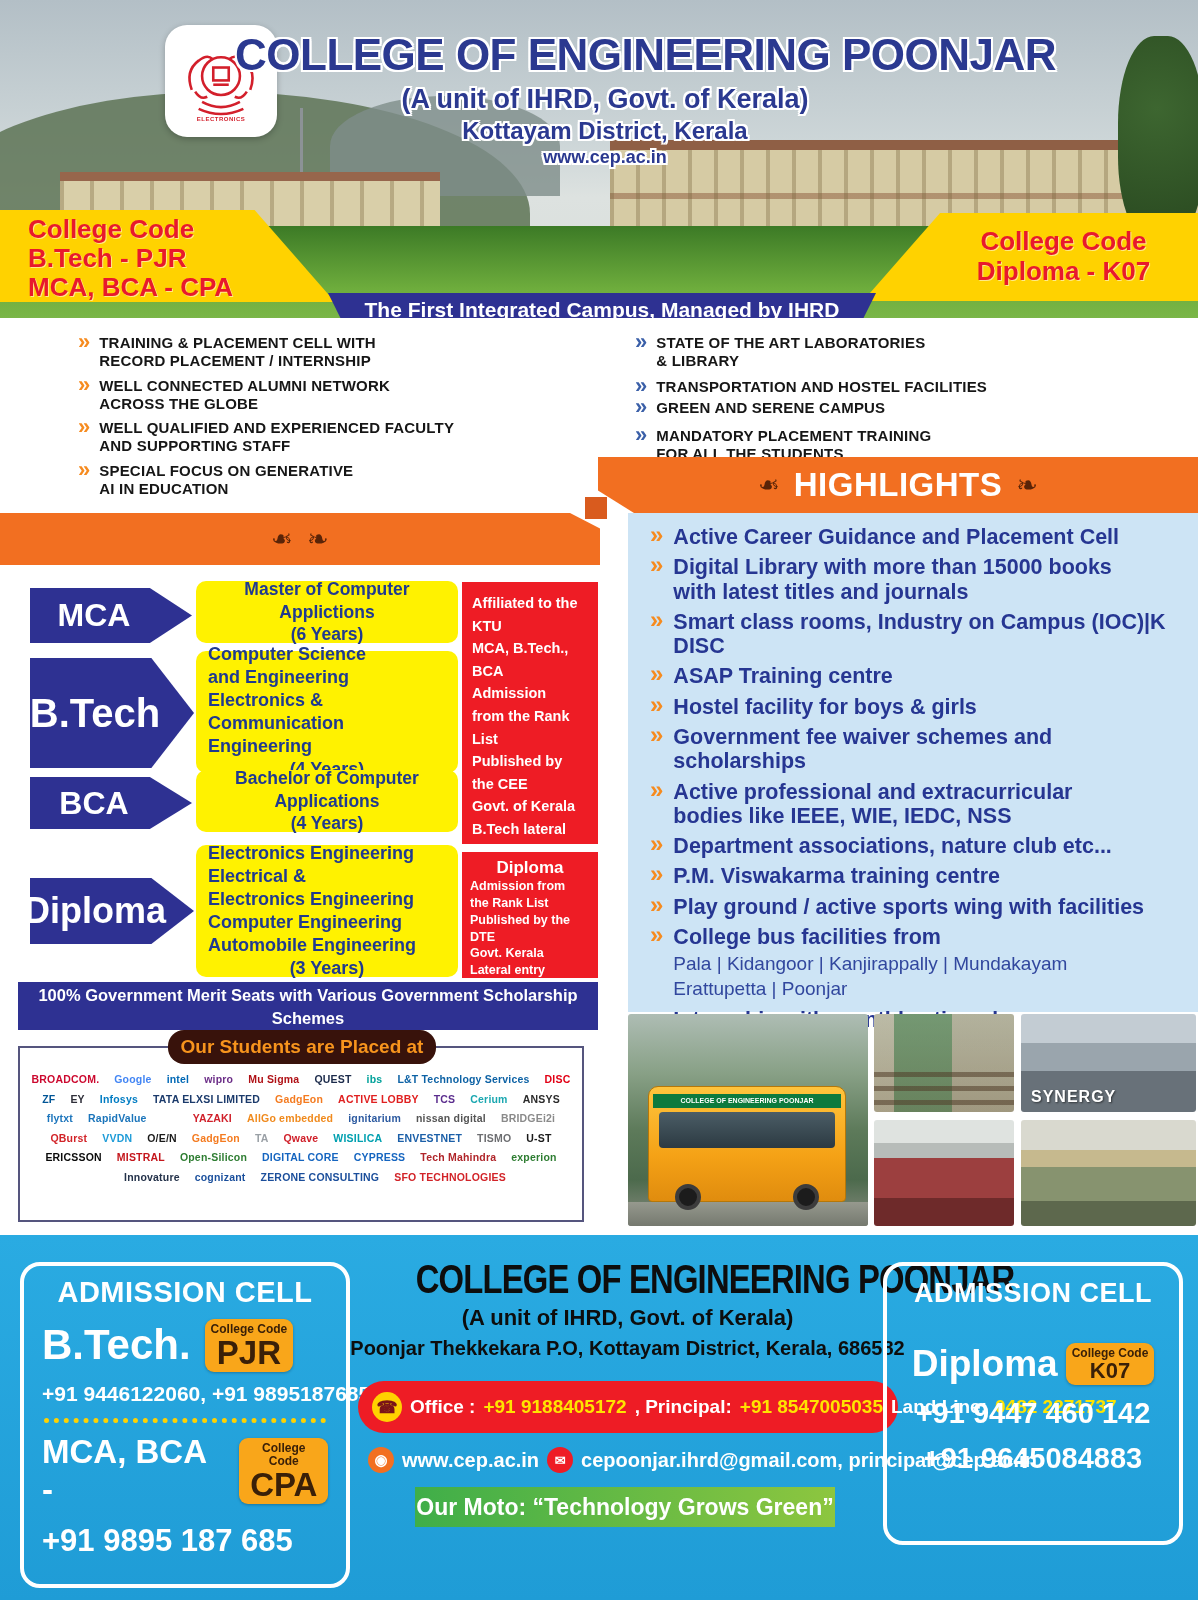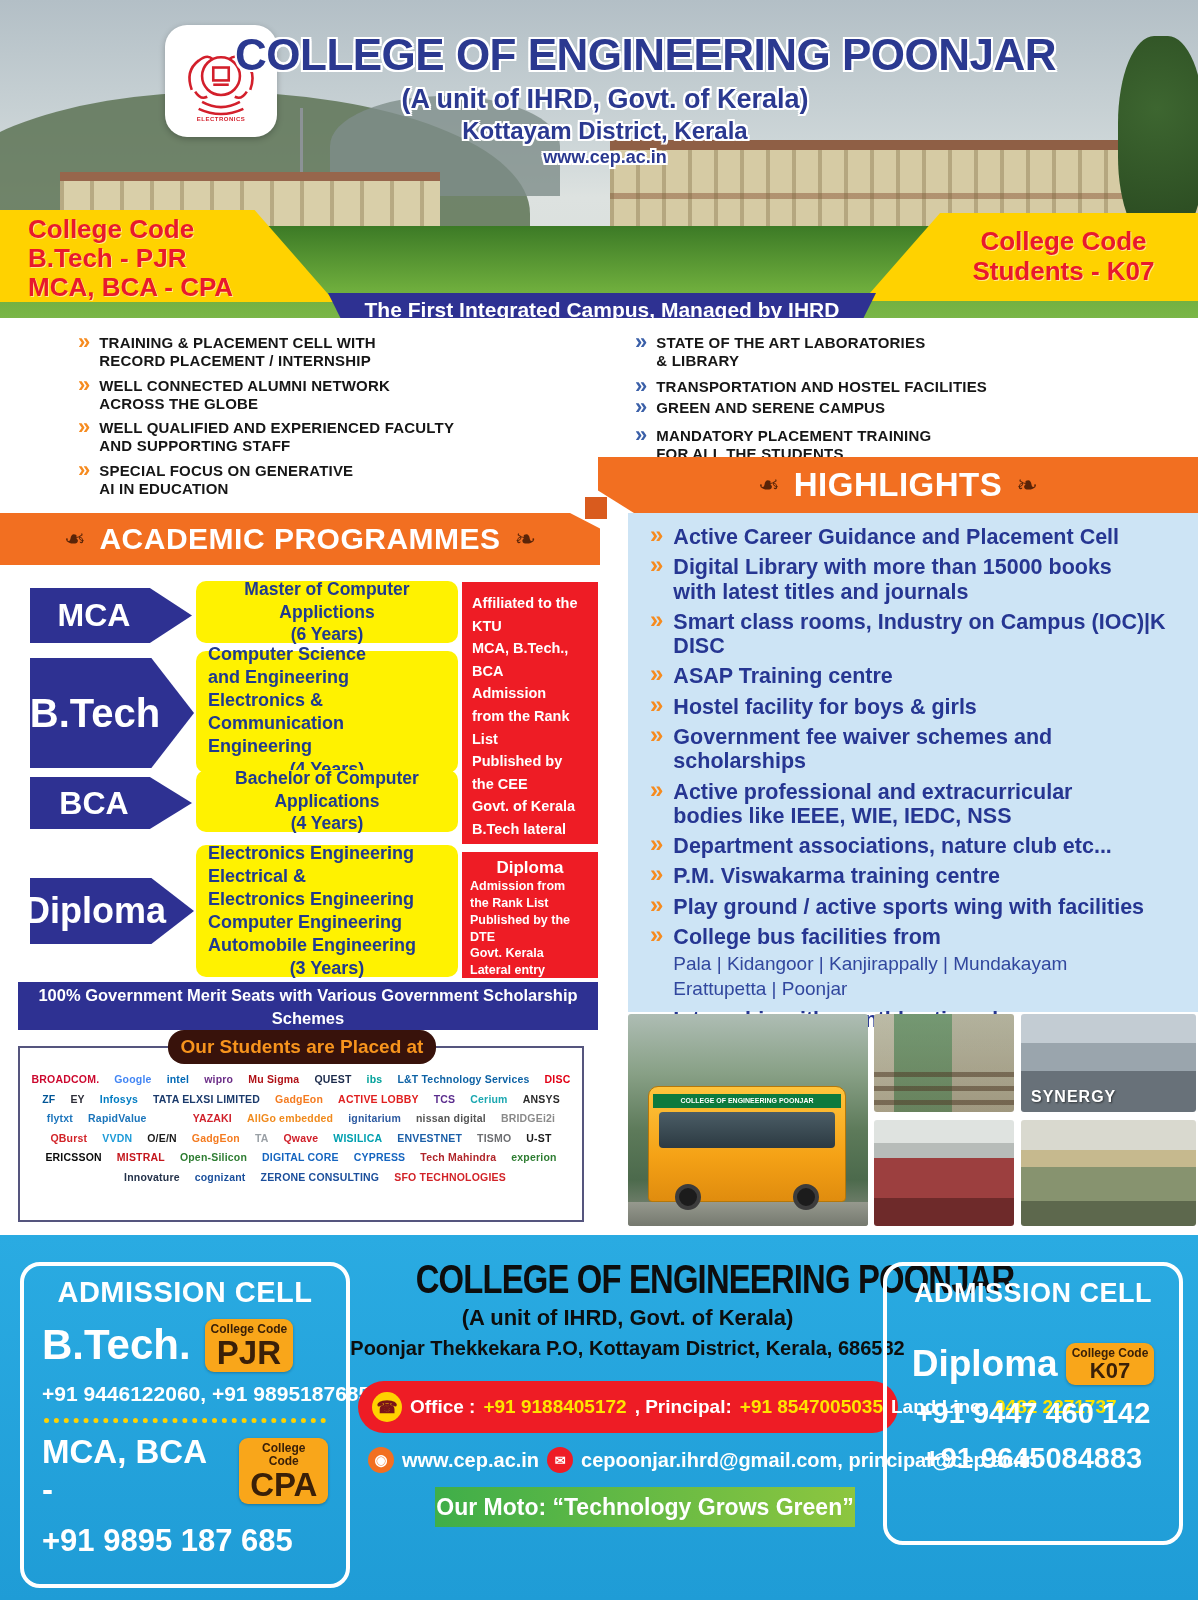"Students - K07" div { text: Students -> Diploma }
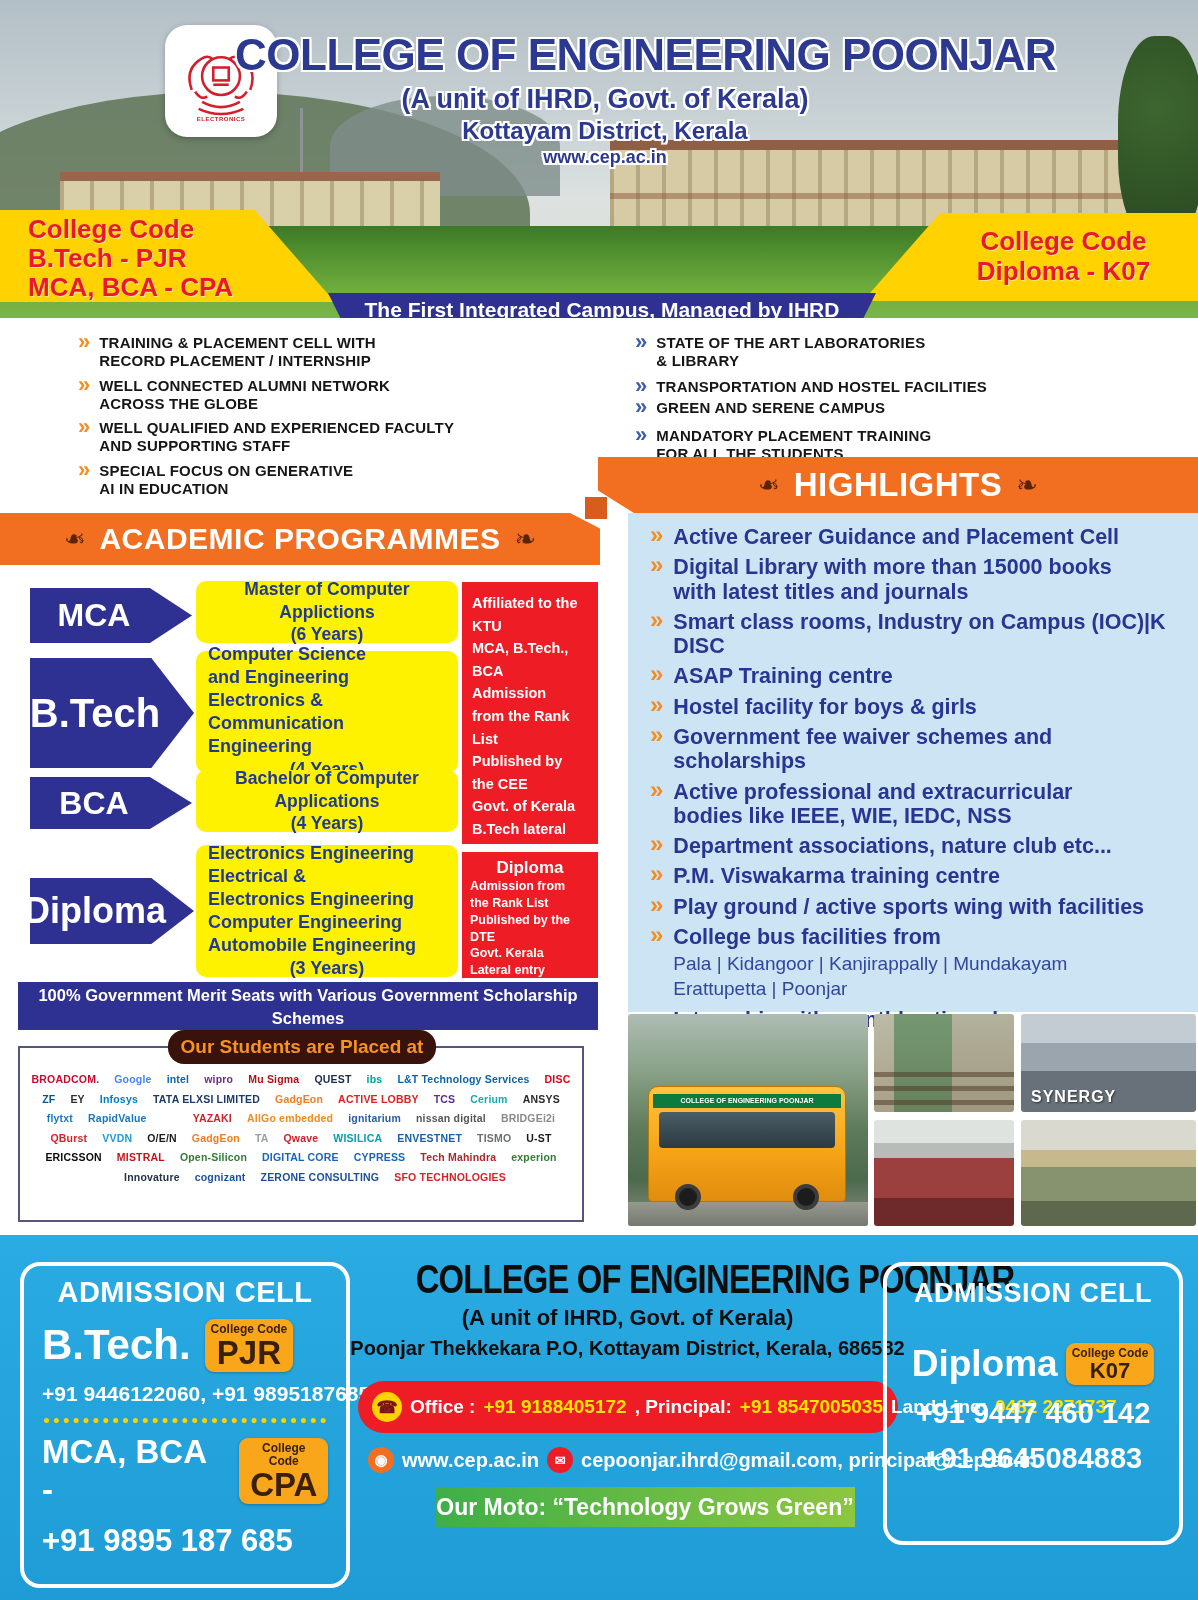"ACADEMIC PROGRAMMES" span.sec-title { html: <span>ACADEMIC PROGRAMMES</span> -> none }
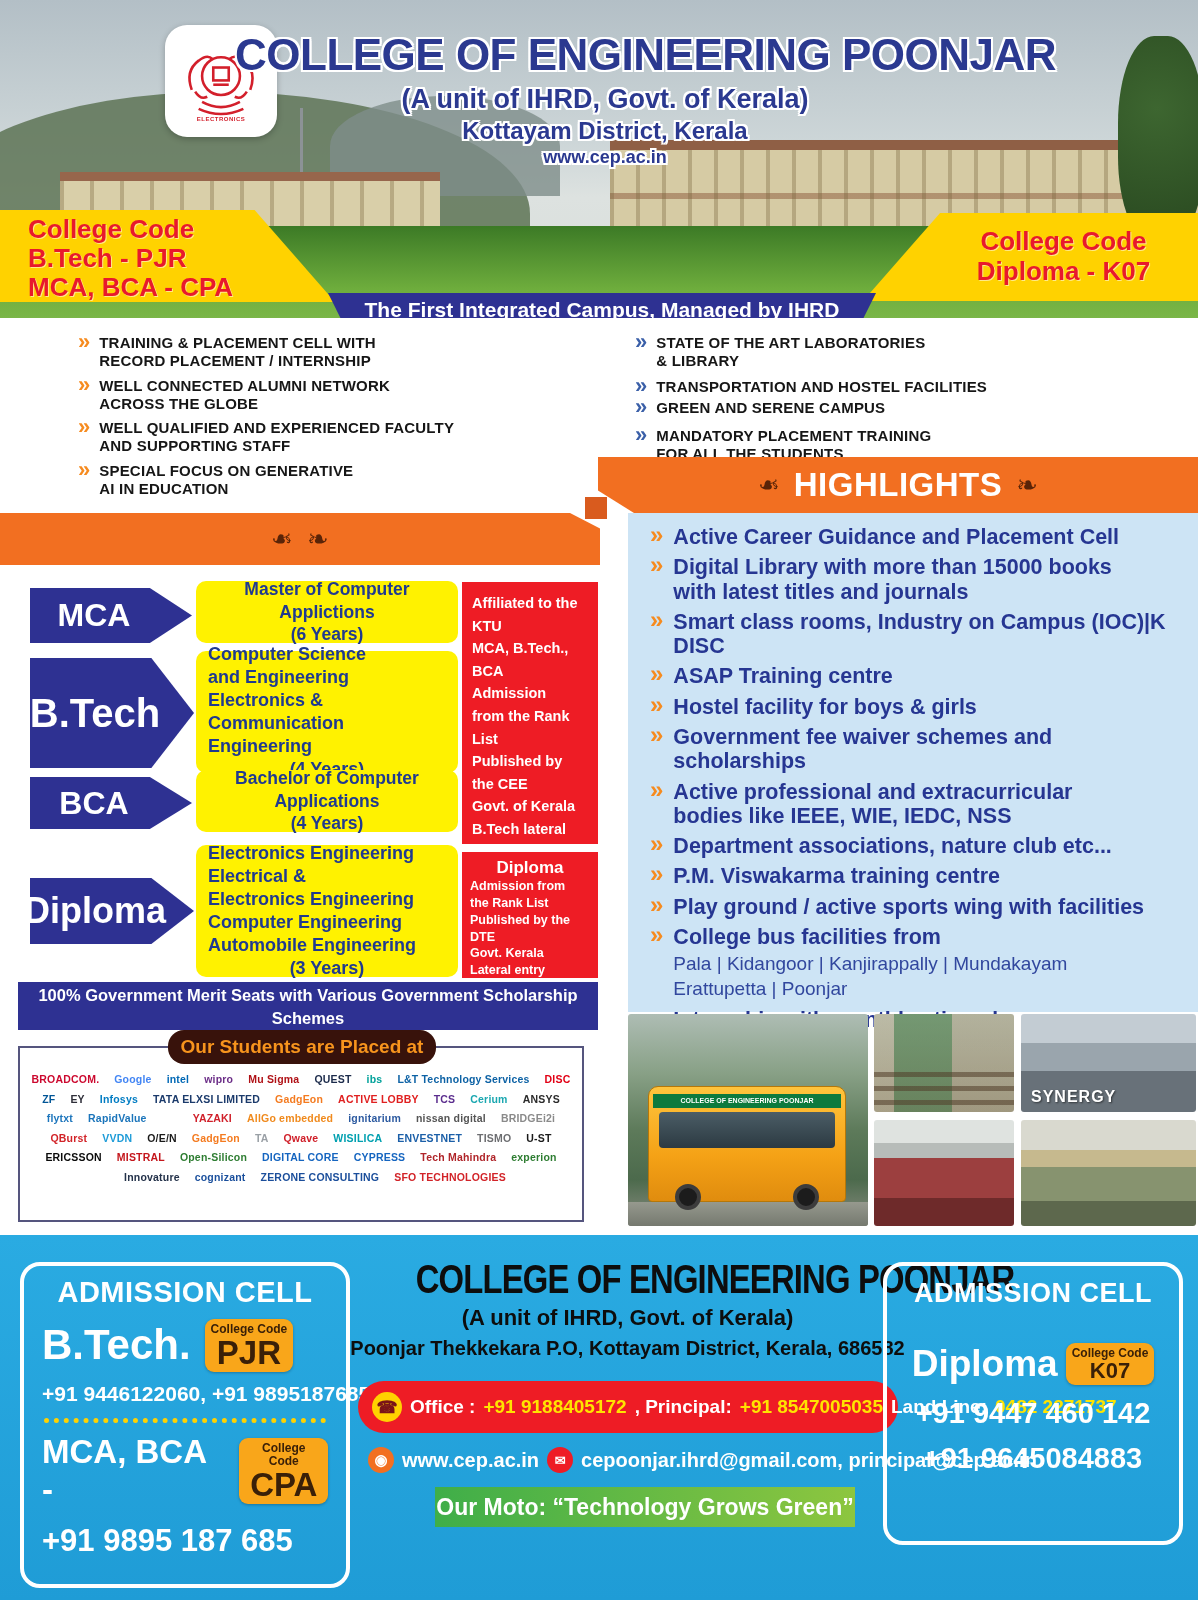"Our Moto: “Technology Grows Green”" #fc-motto { margin-left: 20px -> none }
